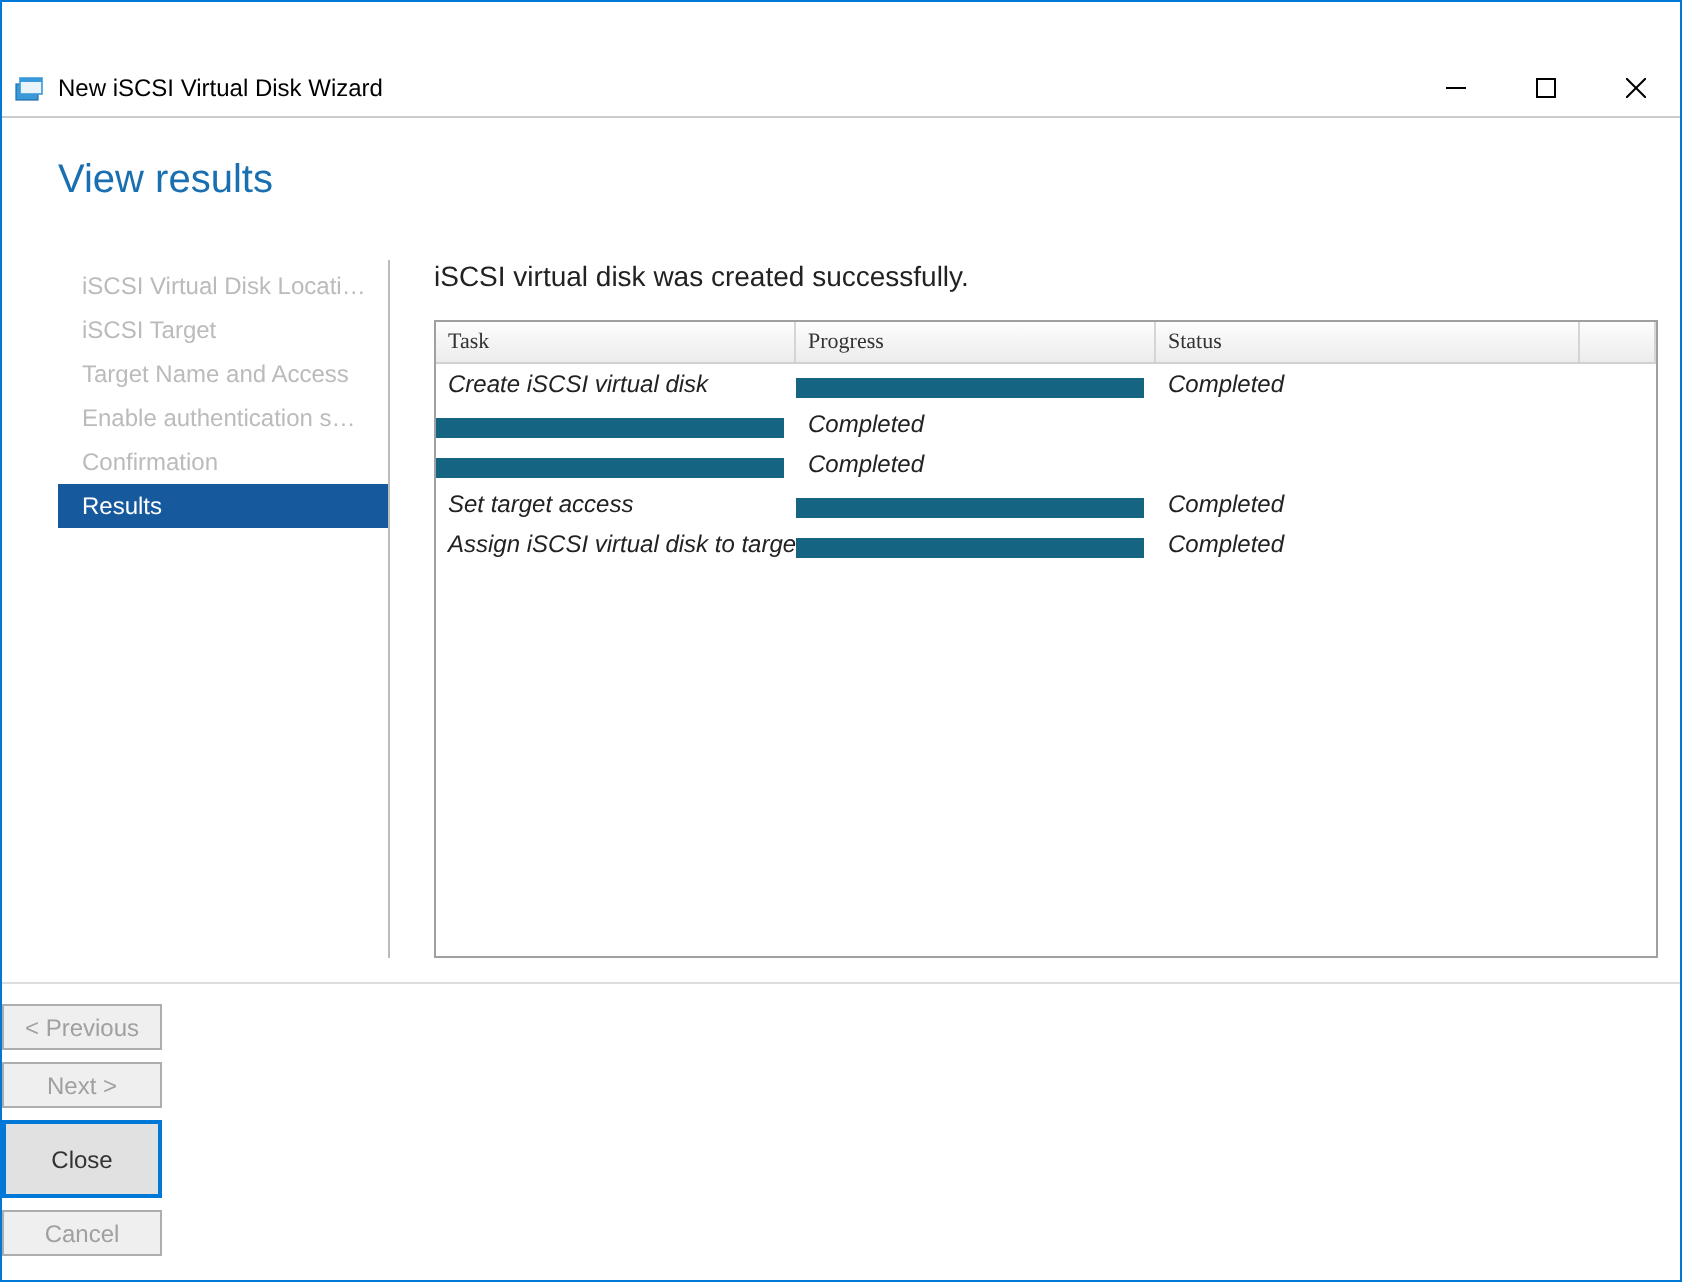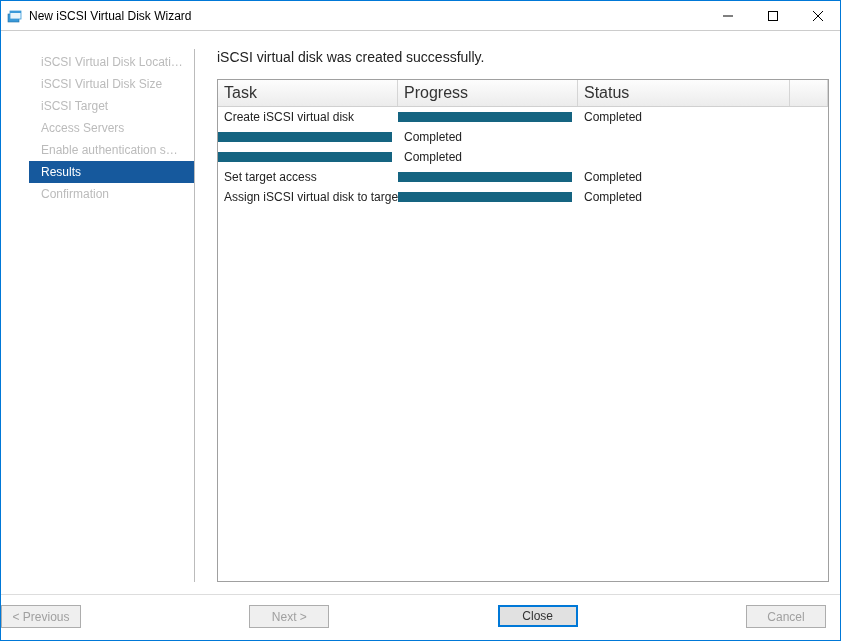"New iSCSI Virtual Disk Wizard" .titlebar { margin-top: none -> 28px }
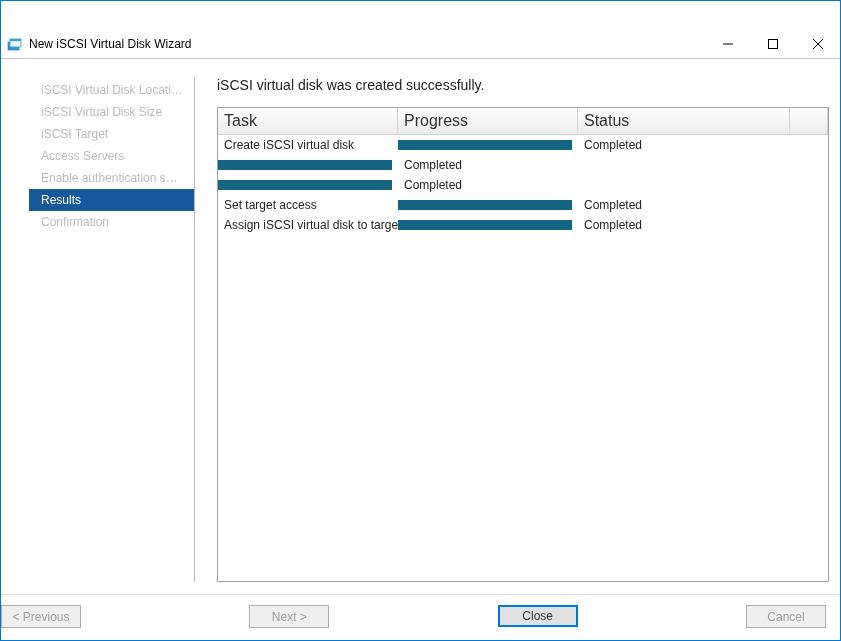"View results" div.page-header { html: none -> <div> <div>View results</div> </div> }
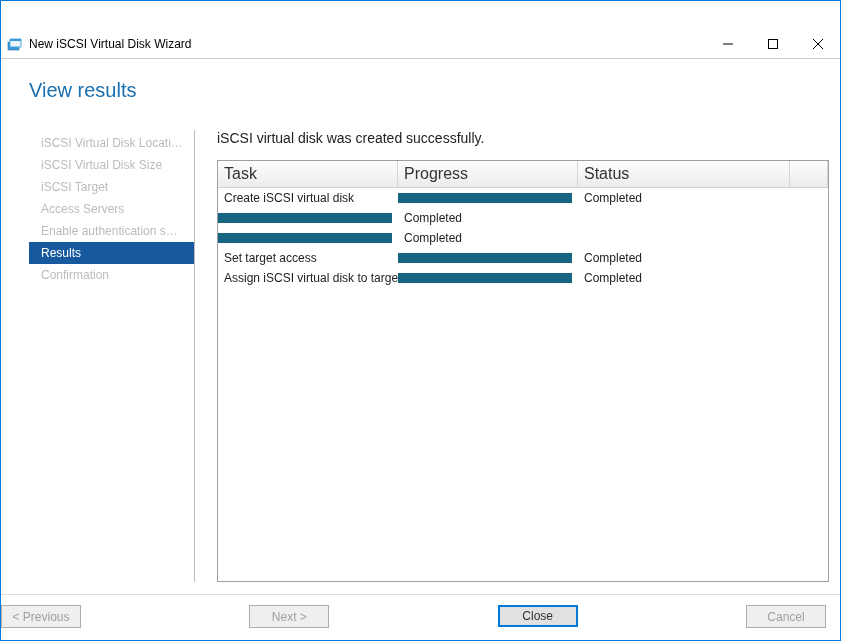"iSCSI Virtual Disk Size" div.sidebar-item { html: <div>iSCSI Virtual Disk Size</div> -> none }
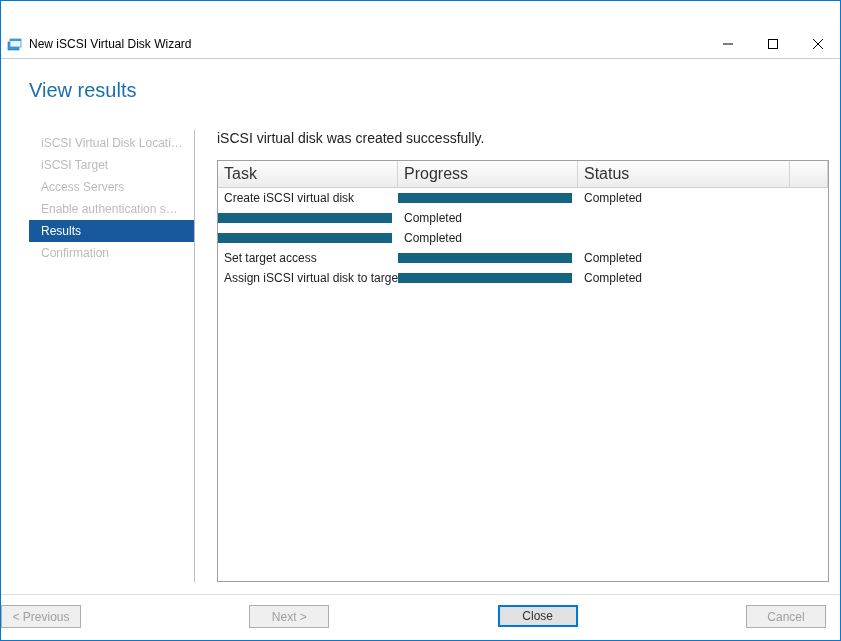"Task" .task-header { font-family: none -> Liberation Serif, serif; font-size: 16px -> 11px }
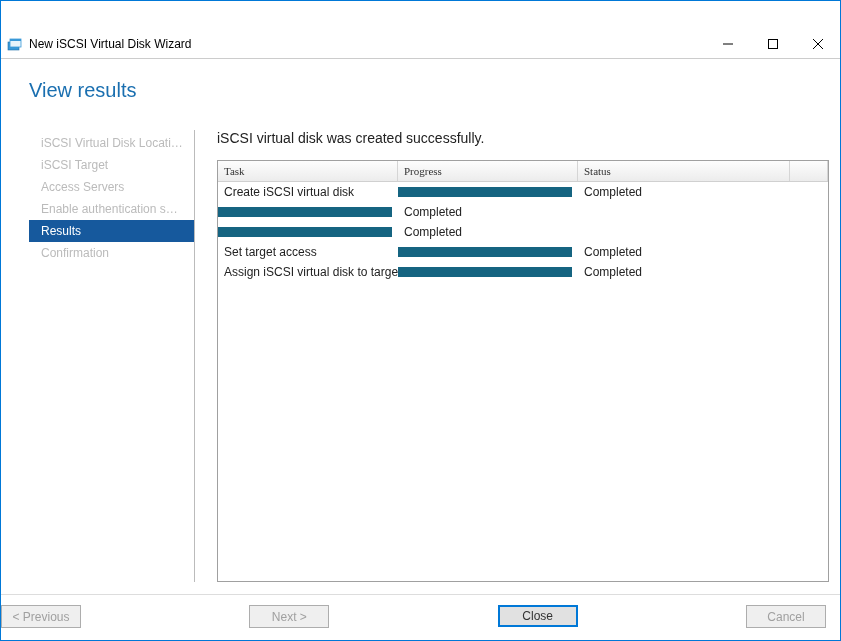"Target Name and Access" div.sidebar-item { html: none -> <div>Target Name and Access</div> }
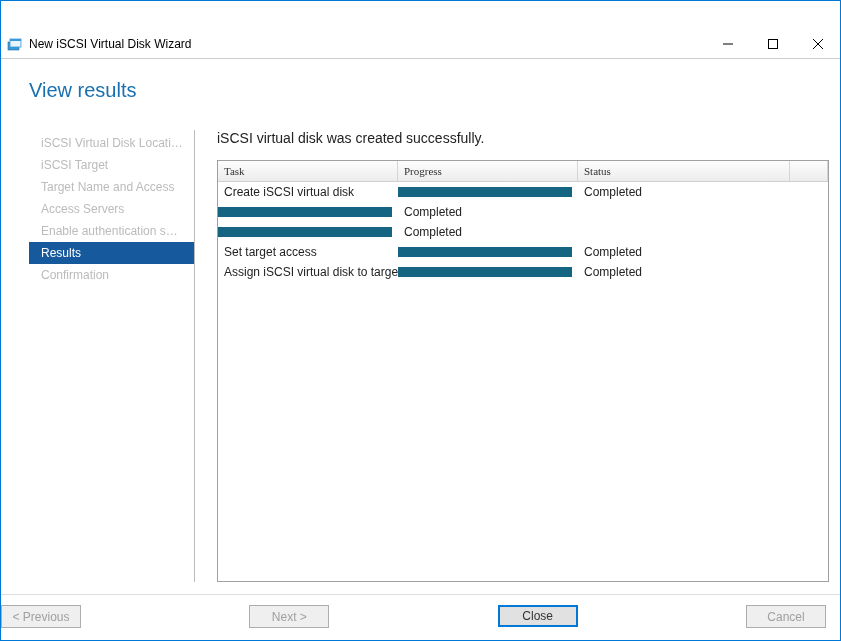"Create iSCSI virtual disk" .task-row { align-items: center -> flex-end; font-style: none -> italic }
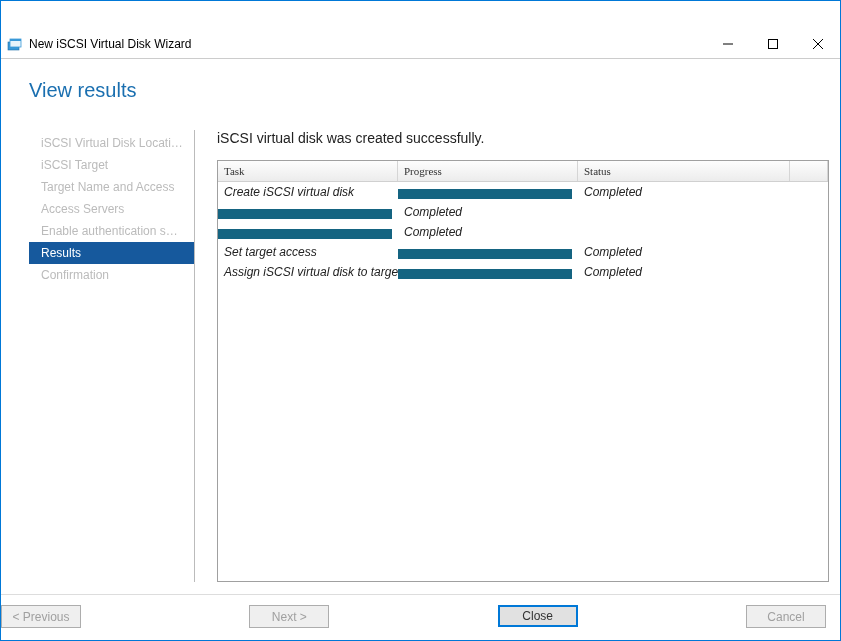"Access Servers" div.sidebar-item { html: <div>Access Servers</div> -> none }
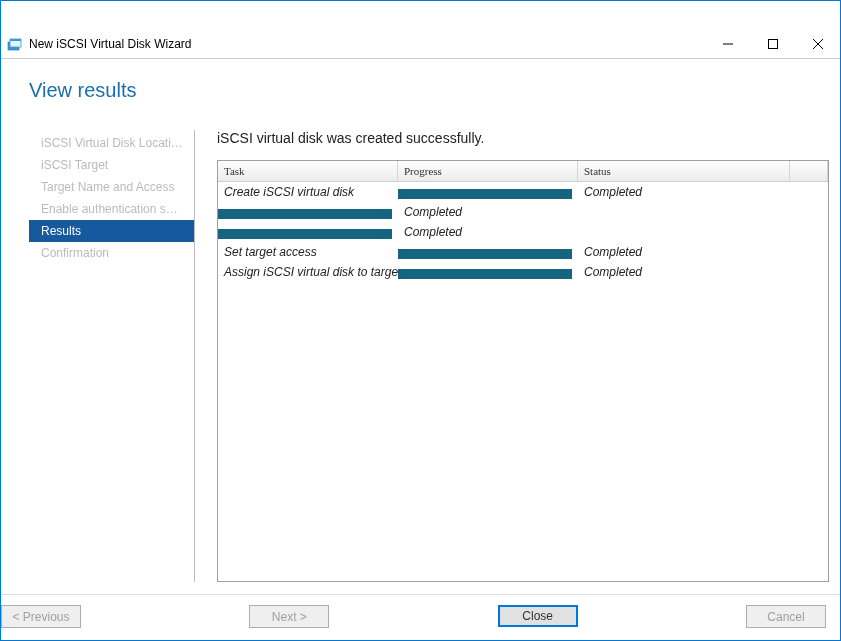"Results" div.sidebar-item { order: before "Confirmation" -> after "Confirmation" }
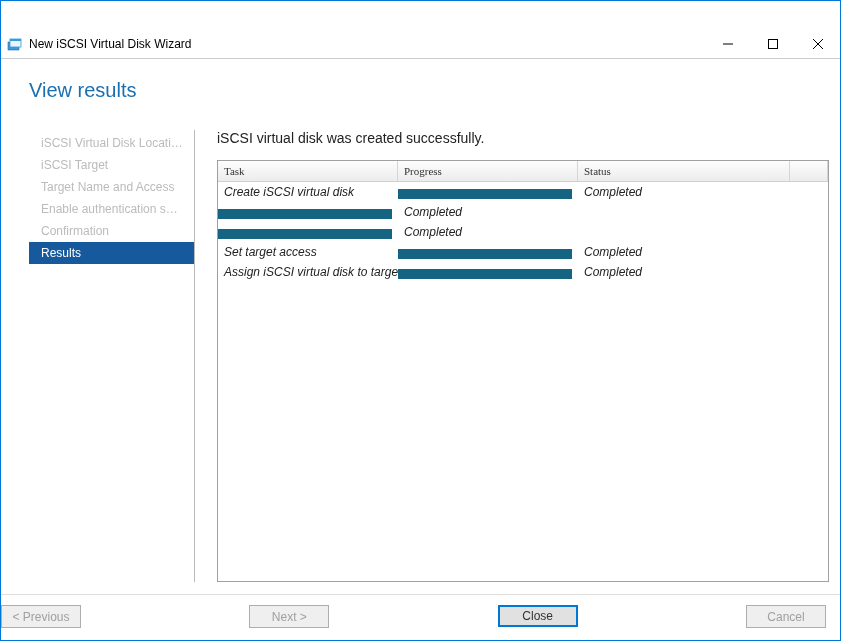"< Previous" .footer { flex-direction: none -> column; justify-content: space-between -> center }
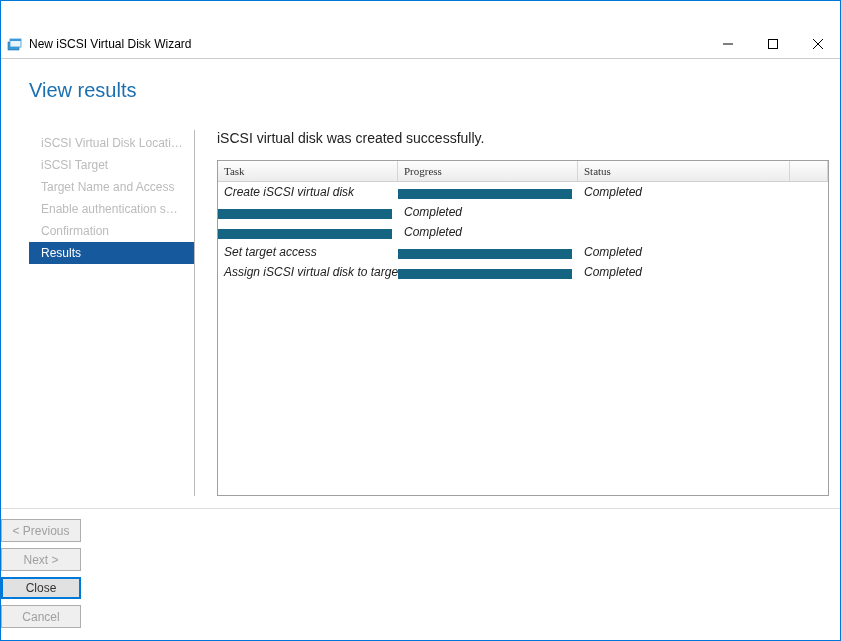"Close" .footer button.primary { height: 22px -> 39px }
